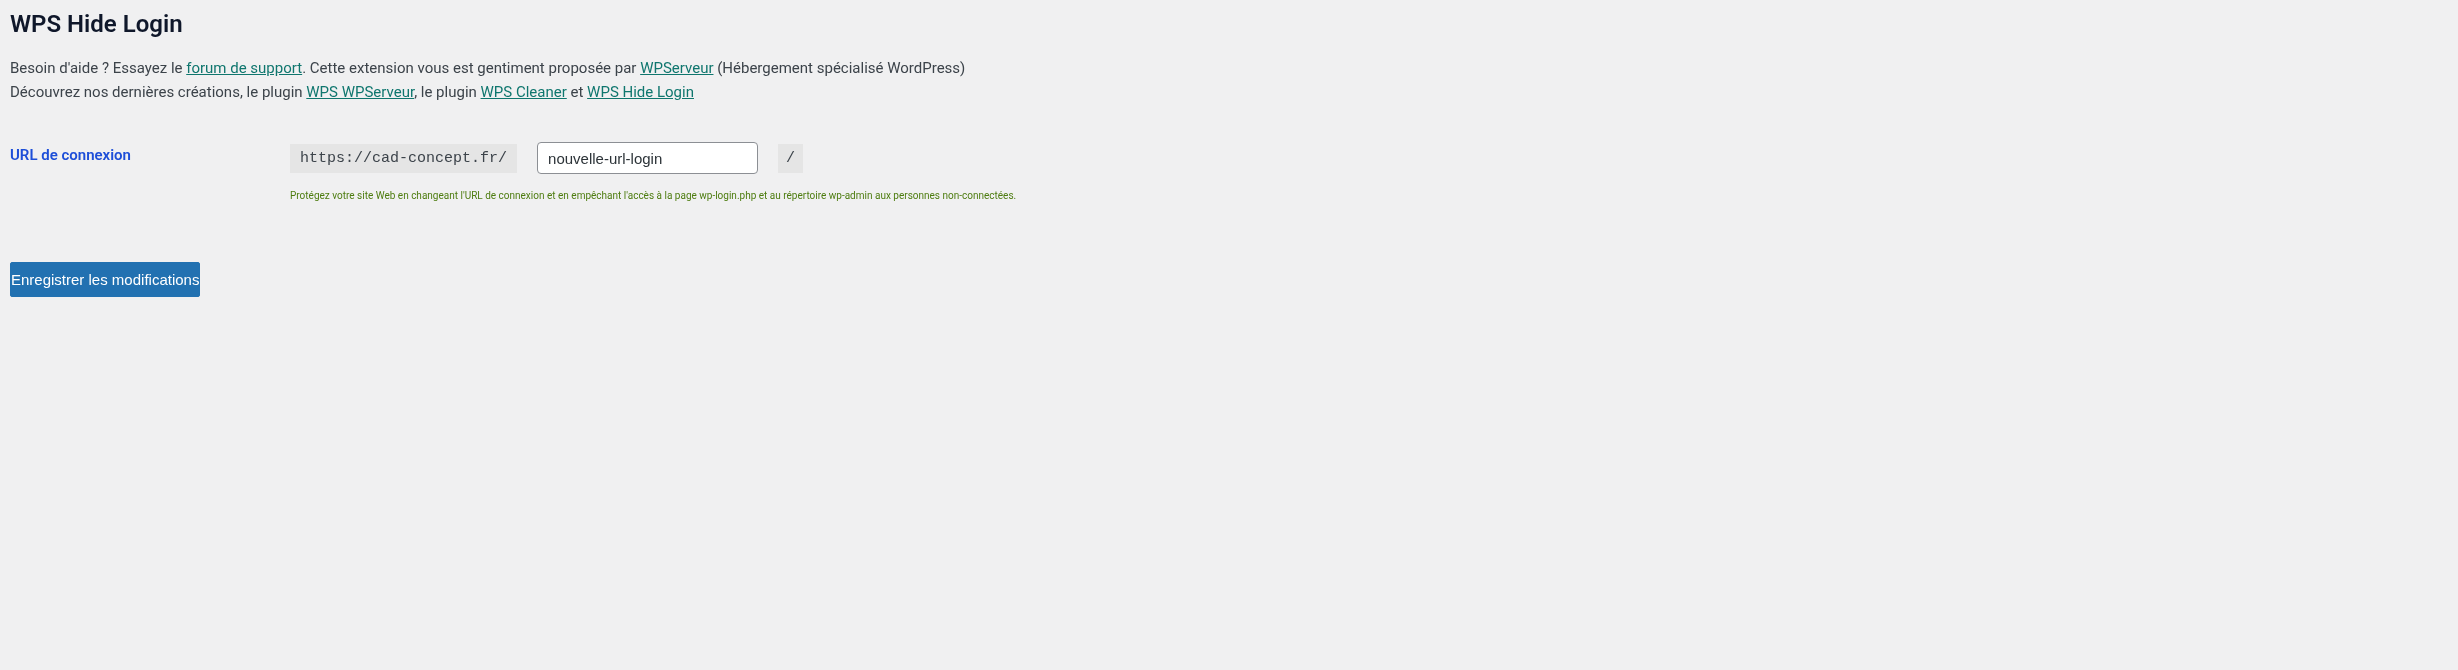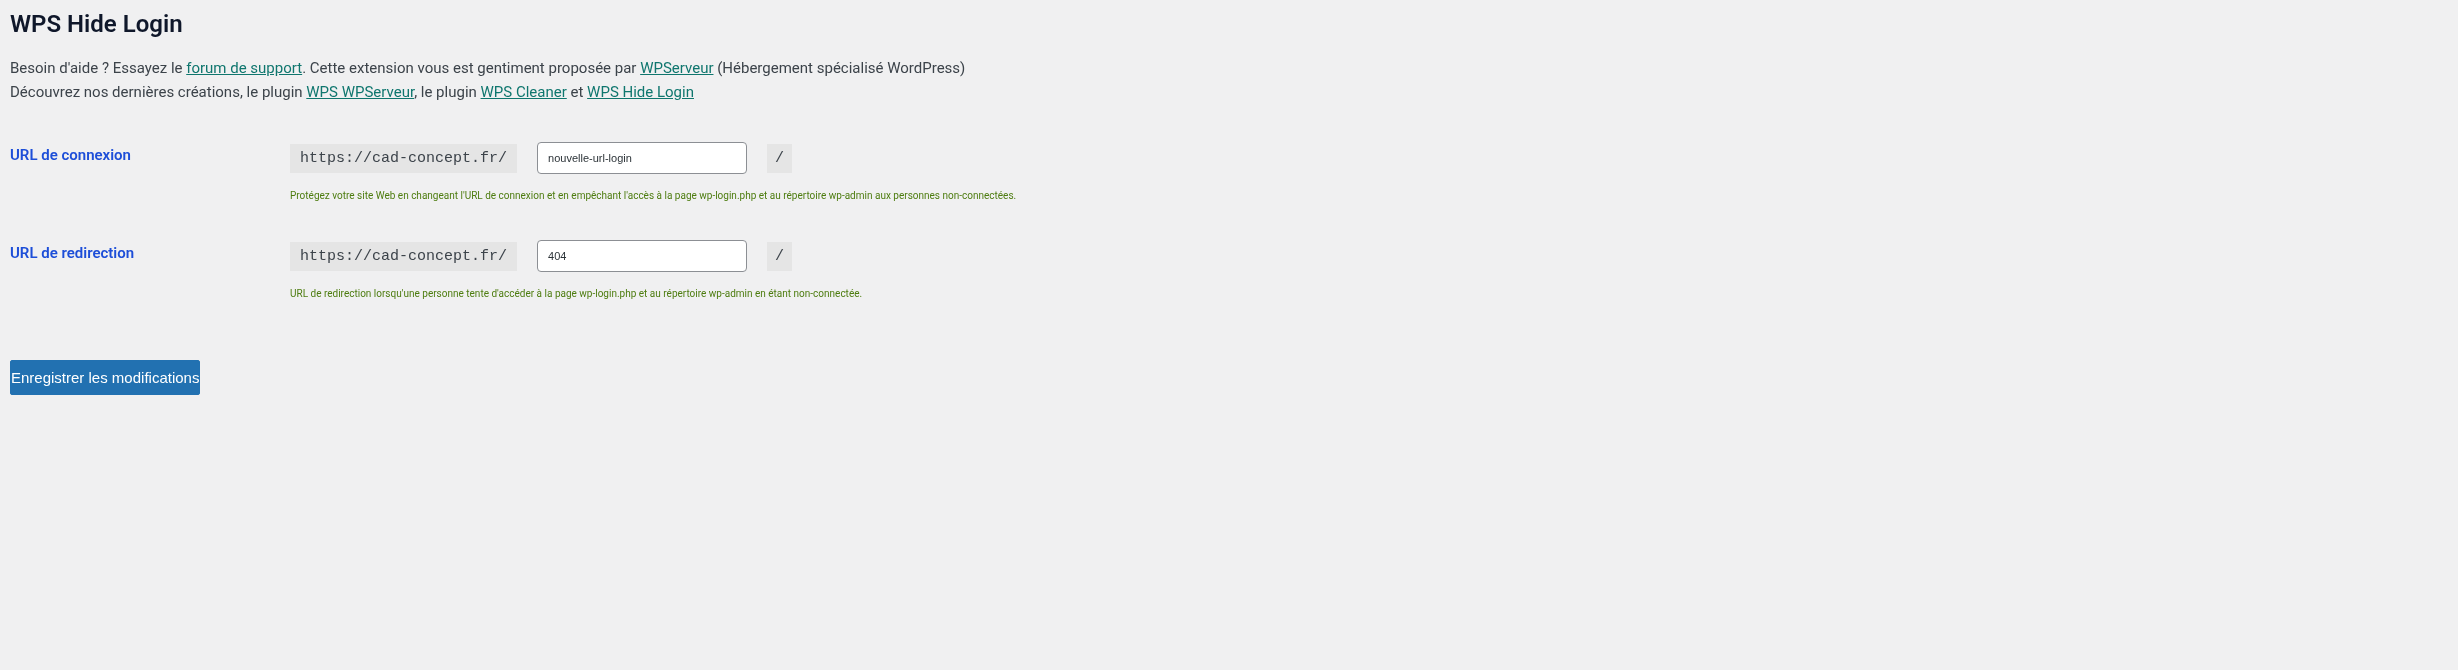"nouvelle-url-login" .url-input { font-size: 11px -> 15px }
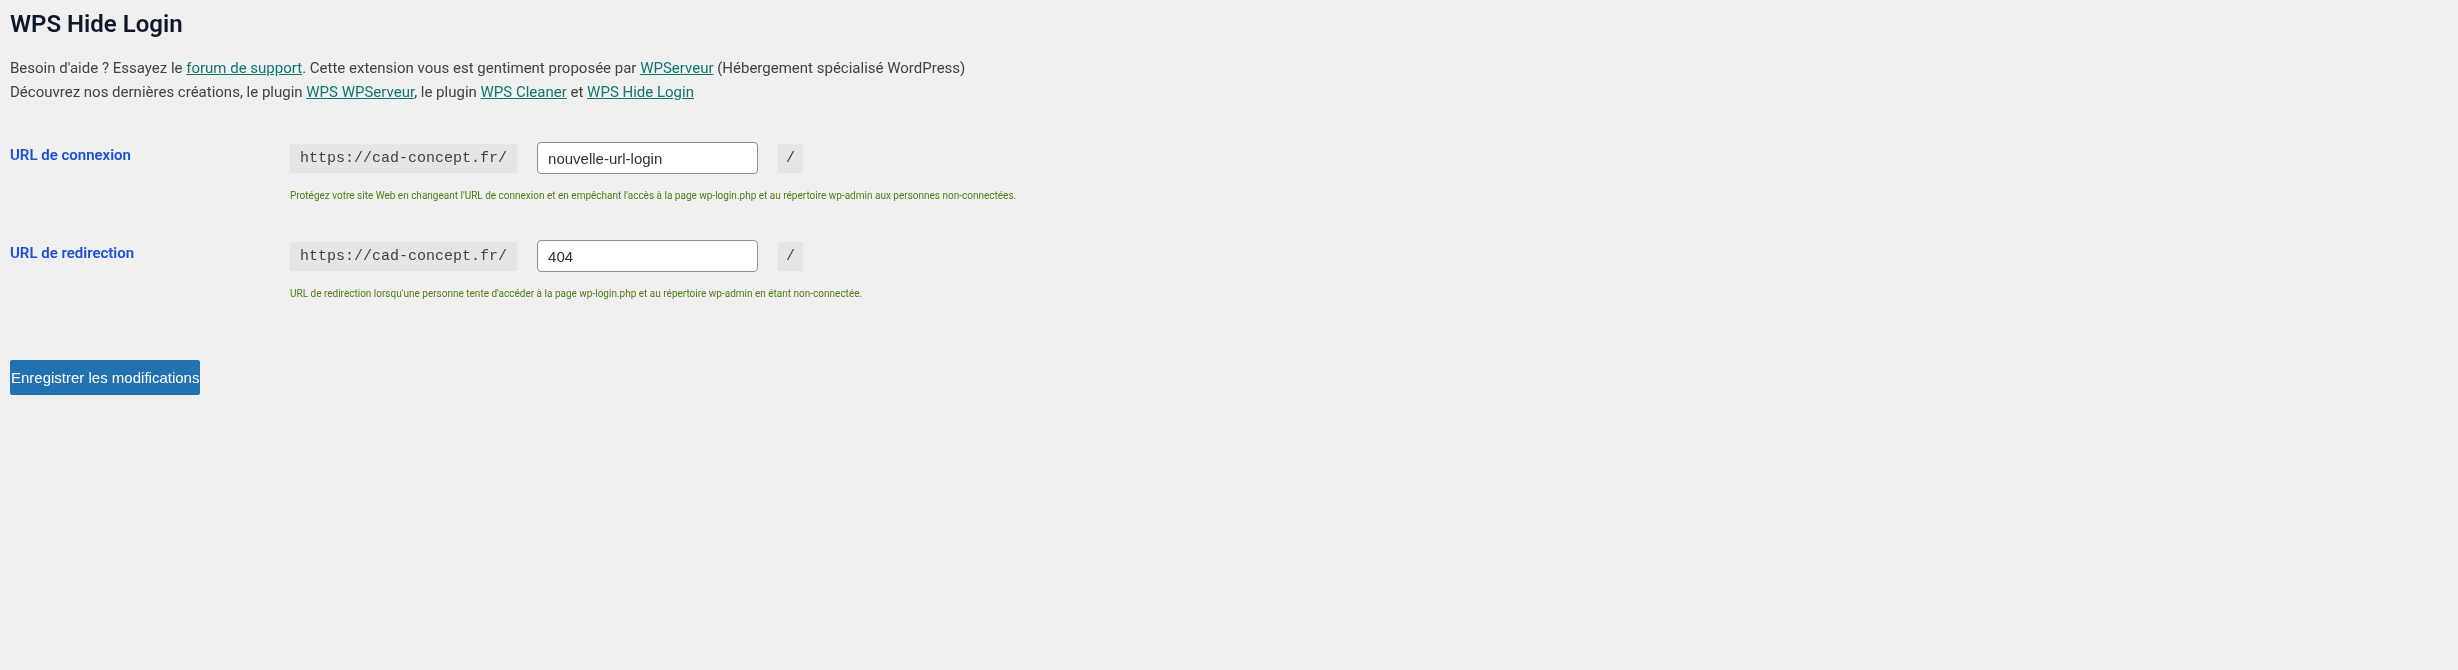"URL de redirection" tr { html: <tr> <th>URL de redirection</th> <td> <div> <span>https://cad-concept.fr/</span> <input> <span>/</span> </div> <p>URL de redirection lorsqu'une personne tente d'accéder à la page wp-login.php et au répertoire wp-admin en étant non-connectée.</p> </td> </tr> -> none }
